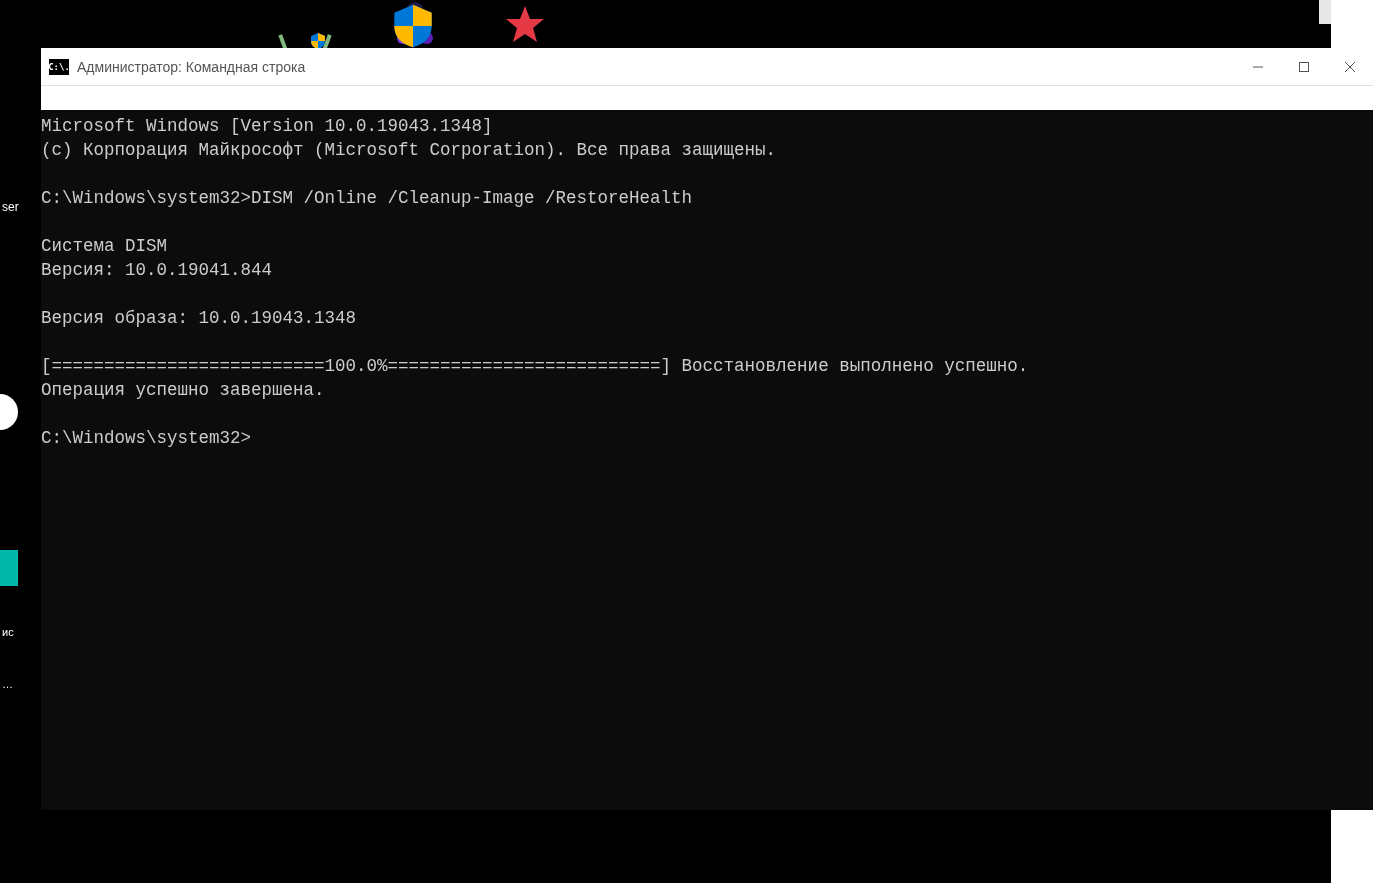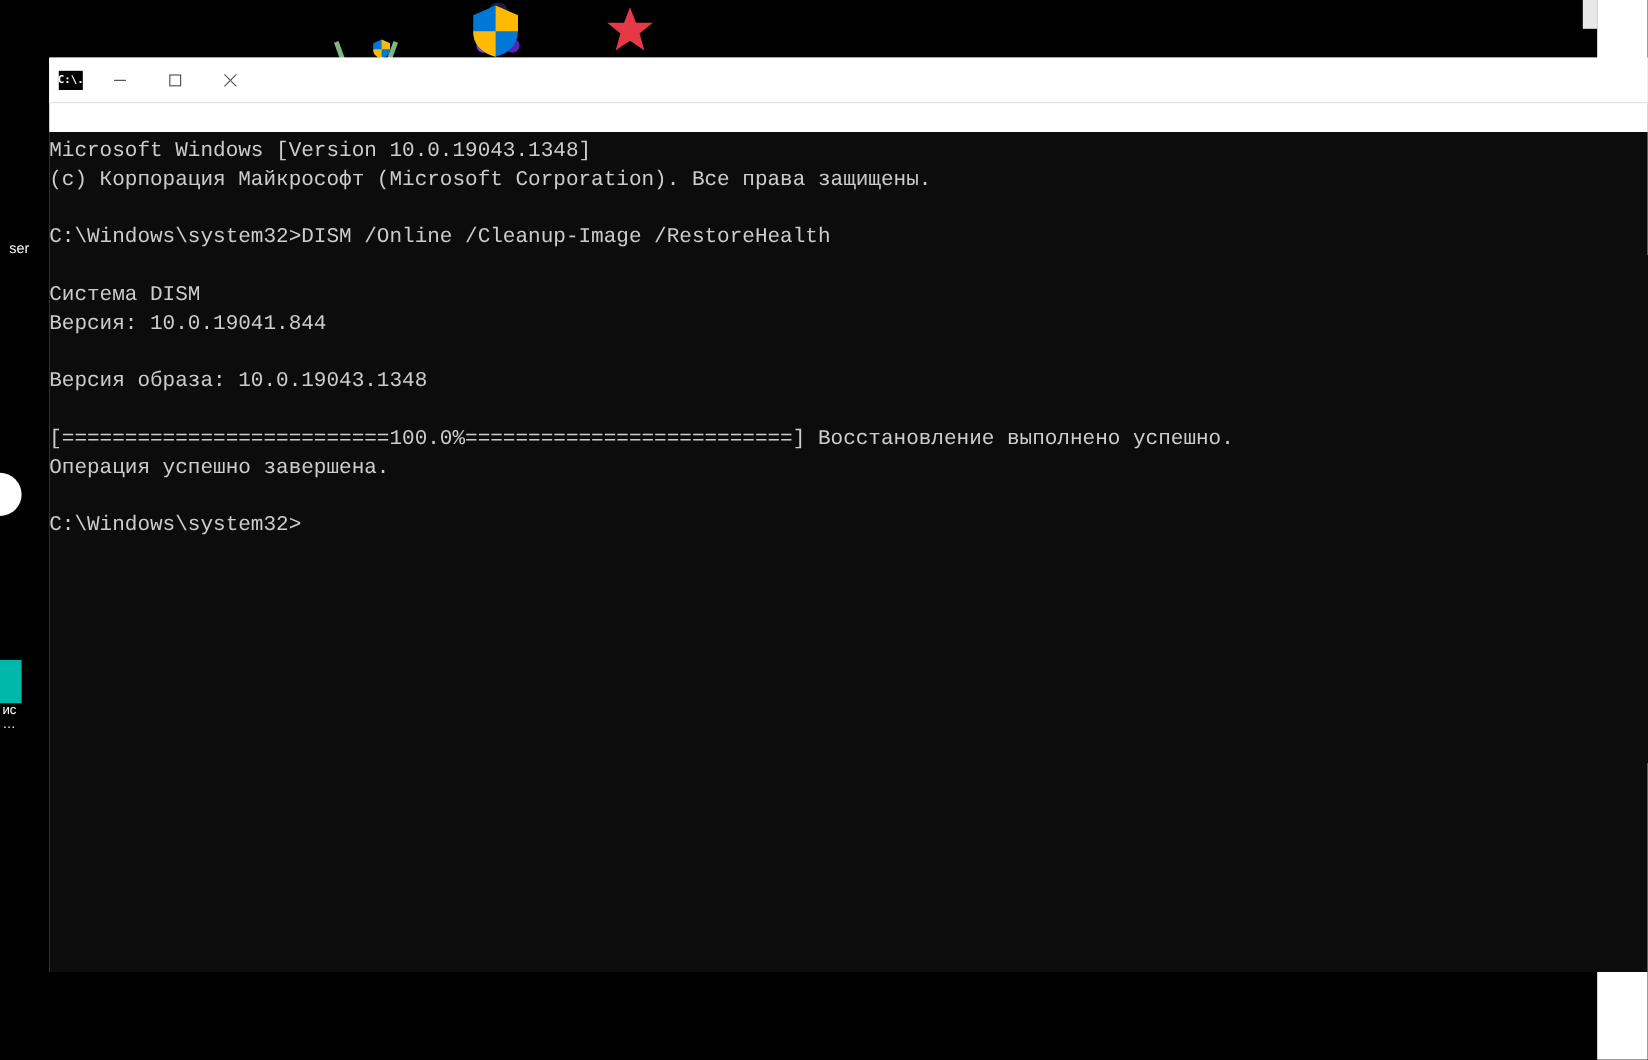"Администратор: Командная строка" div.titlebar-title { html: none -> <div>Администратор: Командная строка</div> }
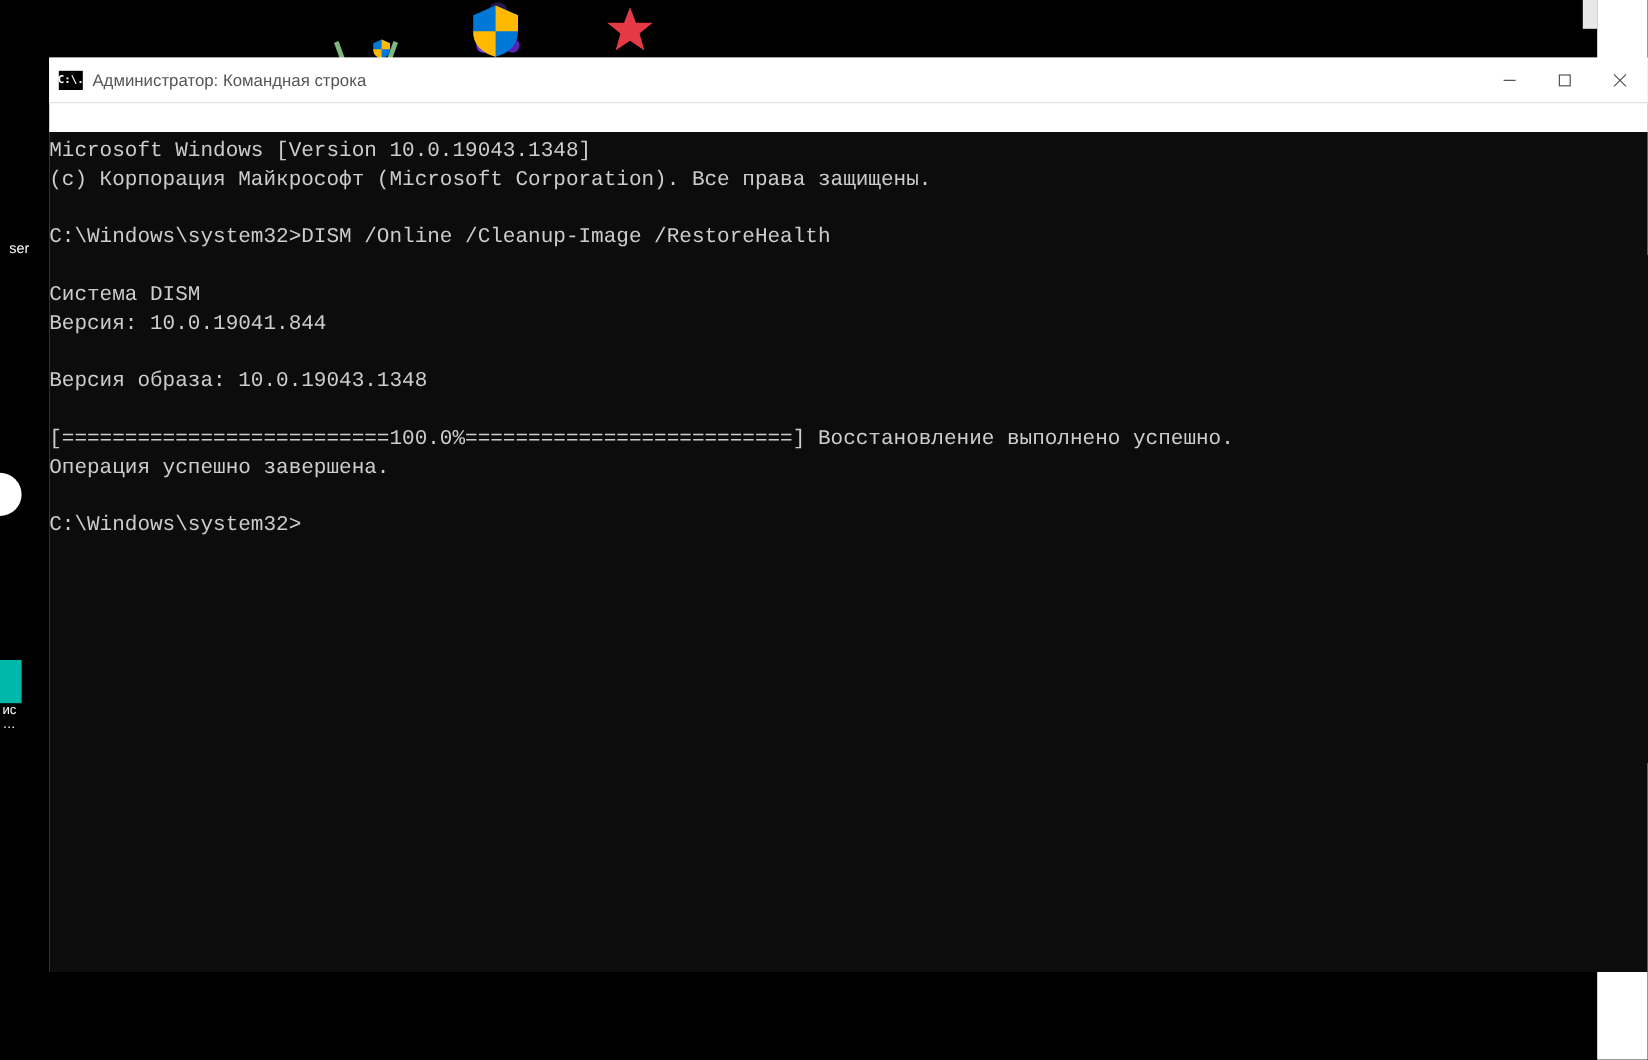"ser" .left-icon-fragment { text-align: center -> none }
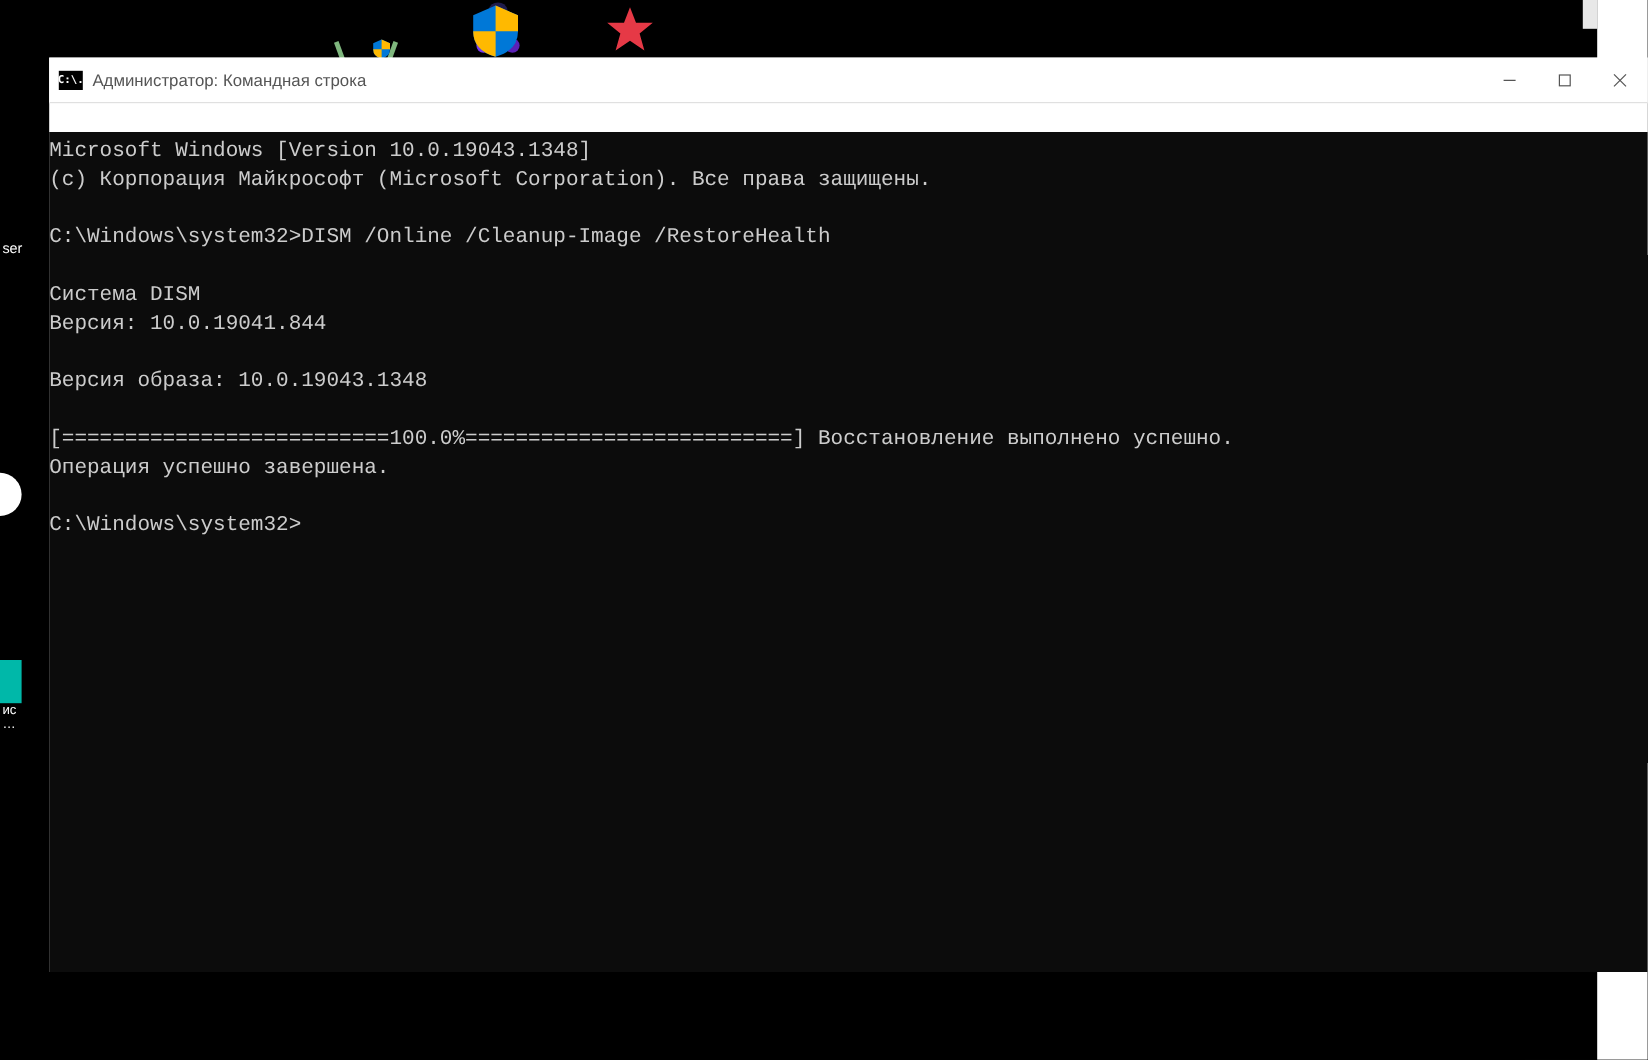"ис" .left-icon-text { margin-top: none -> 40px }
